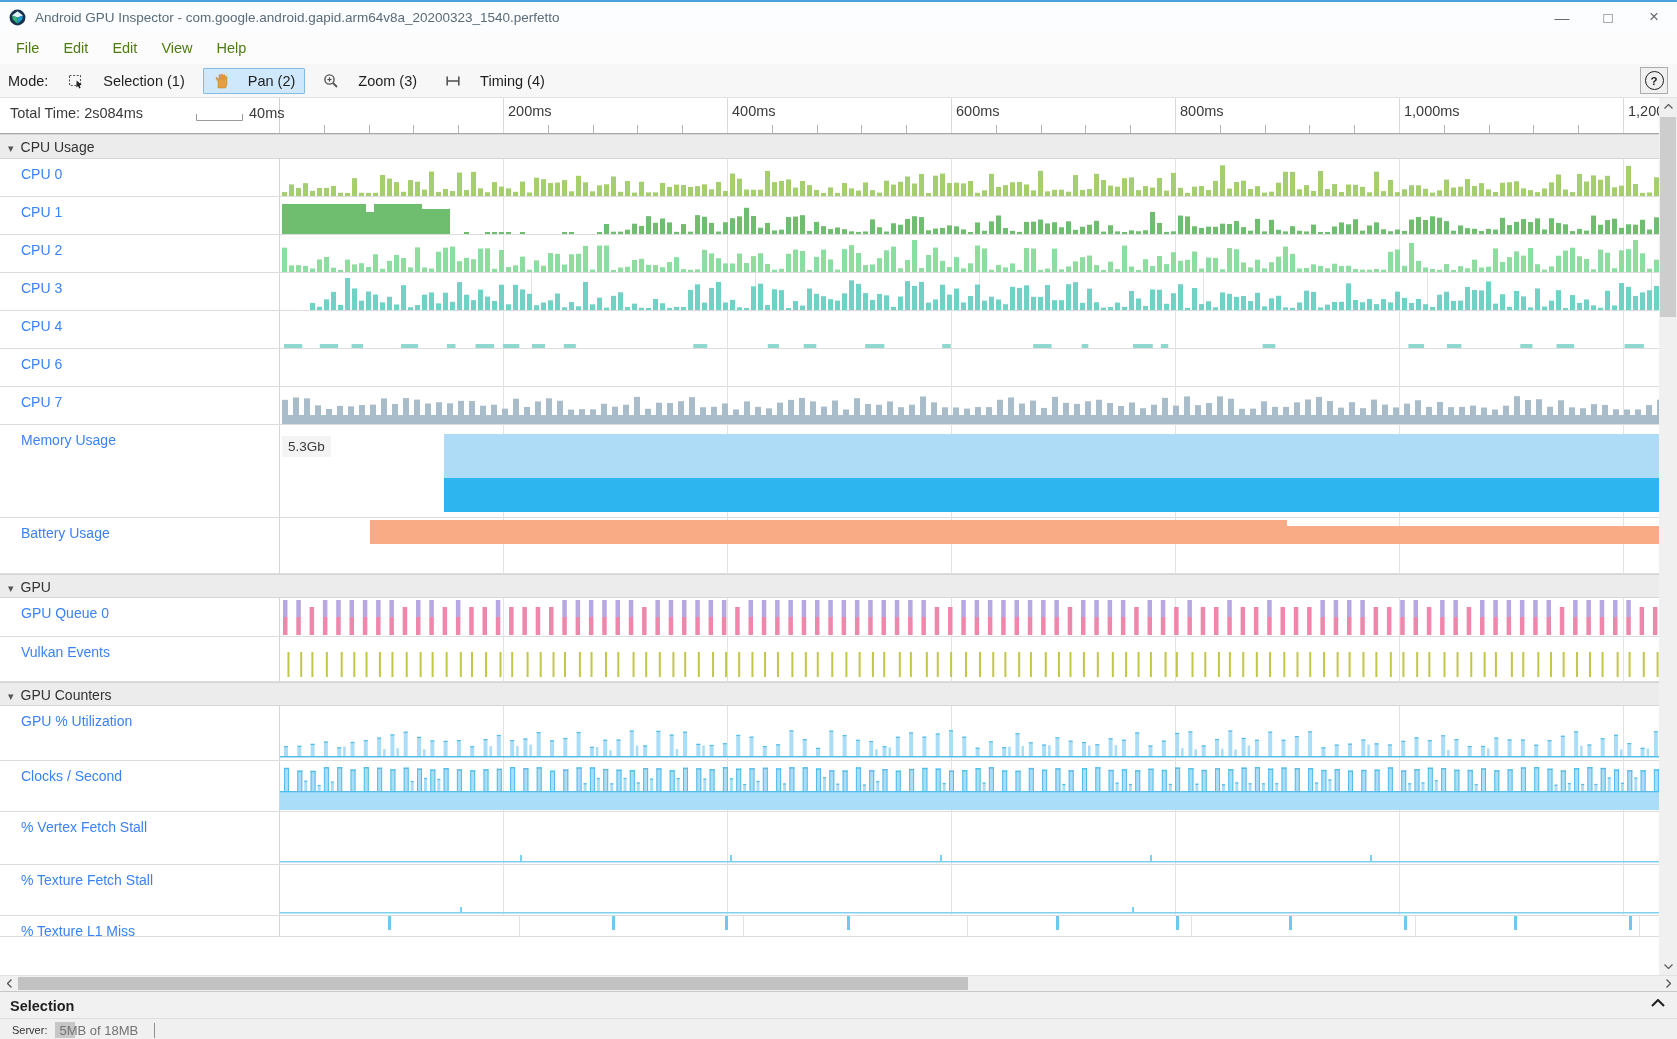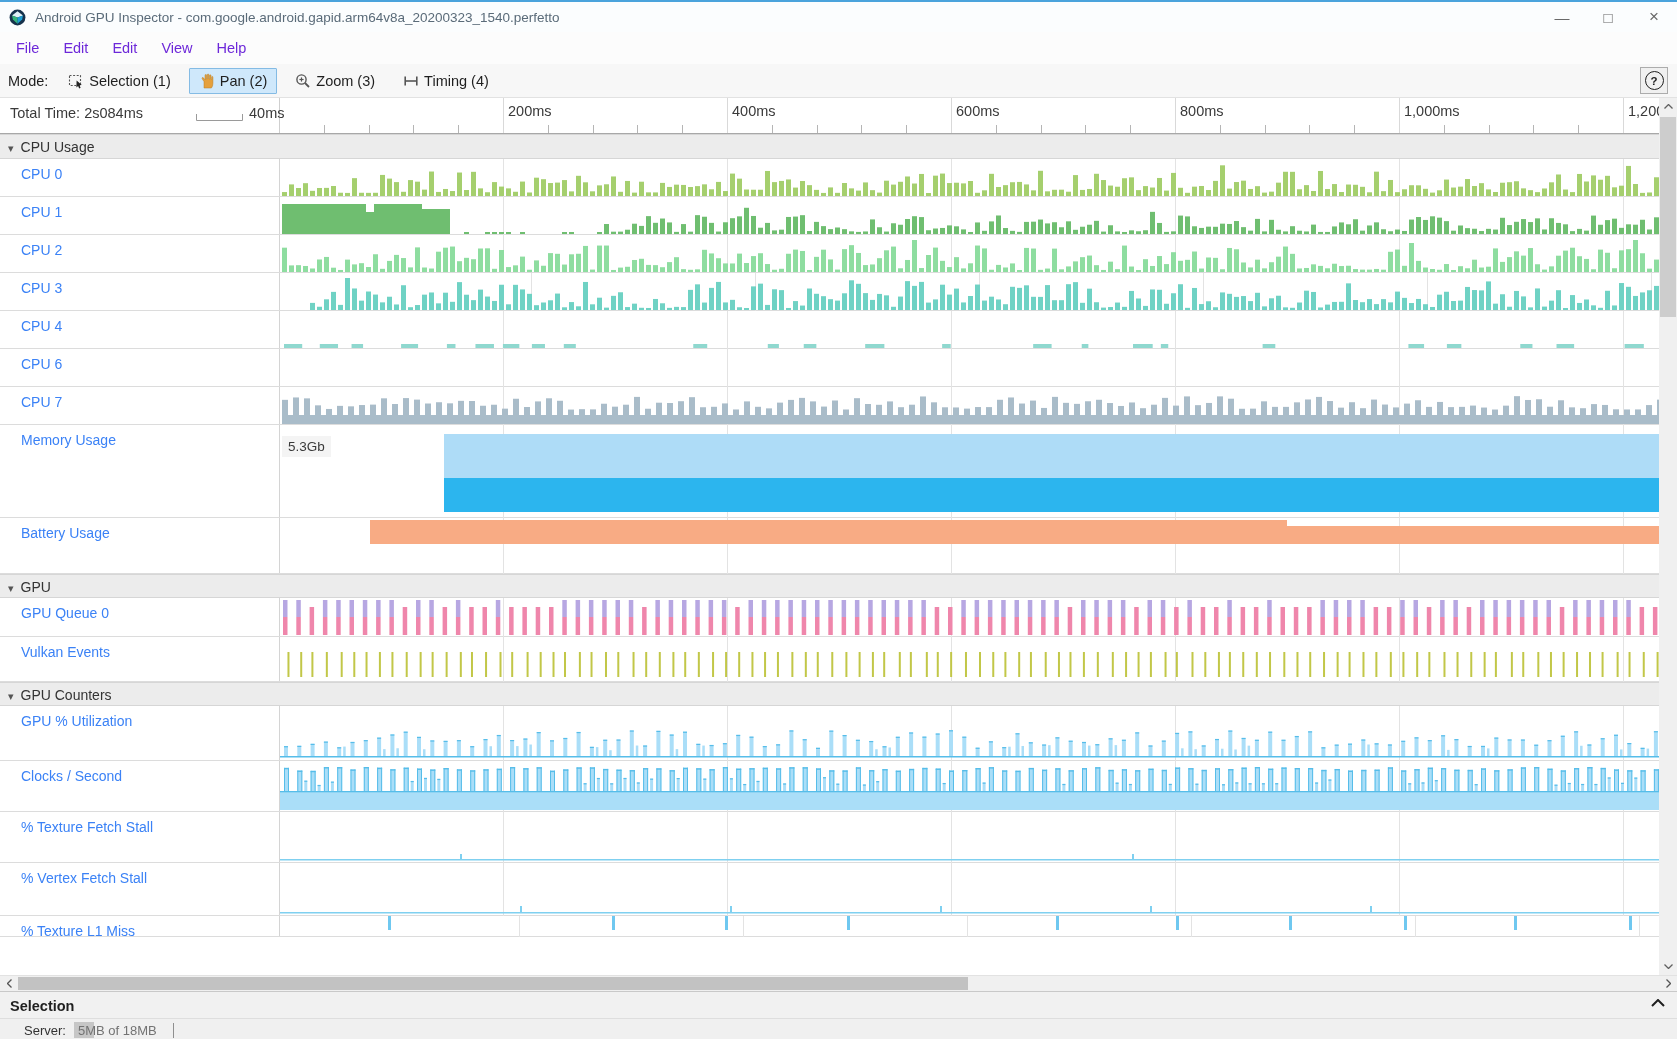"File" .menu-item { color: #6d28d9 -> #4d7c0f }
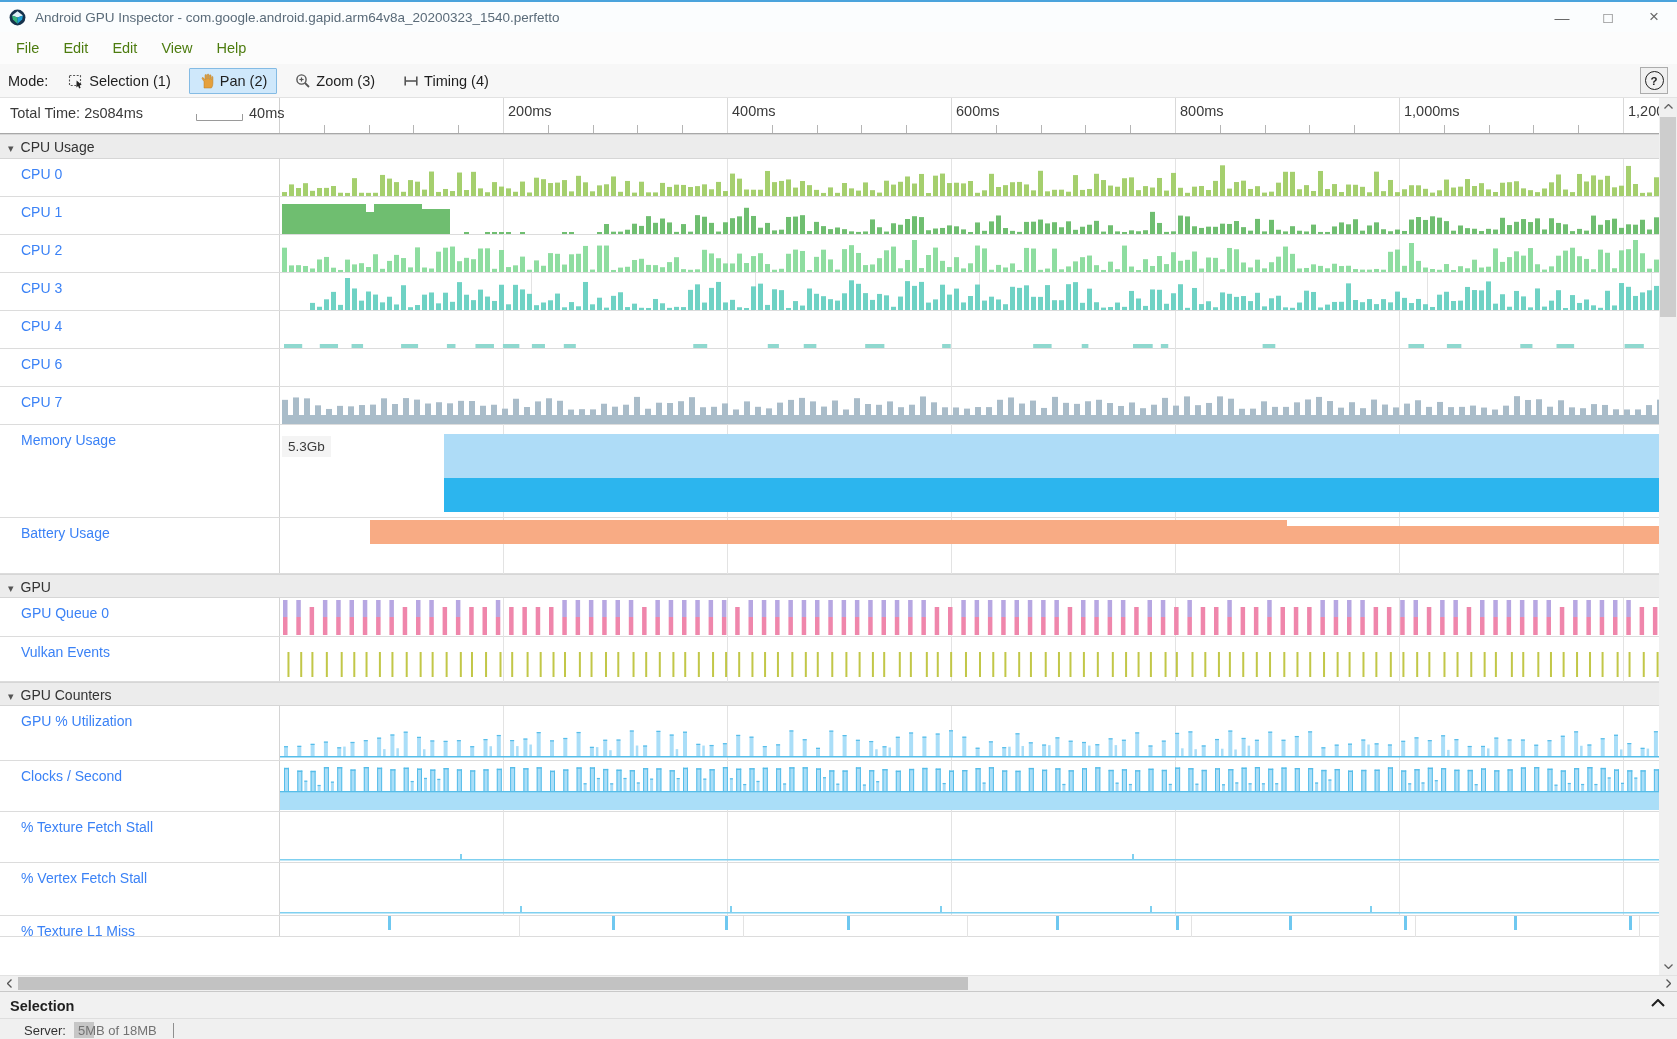"Selection (1)" .mode-btn { gap: 5px -> 19px }
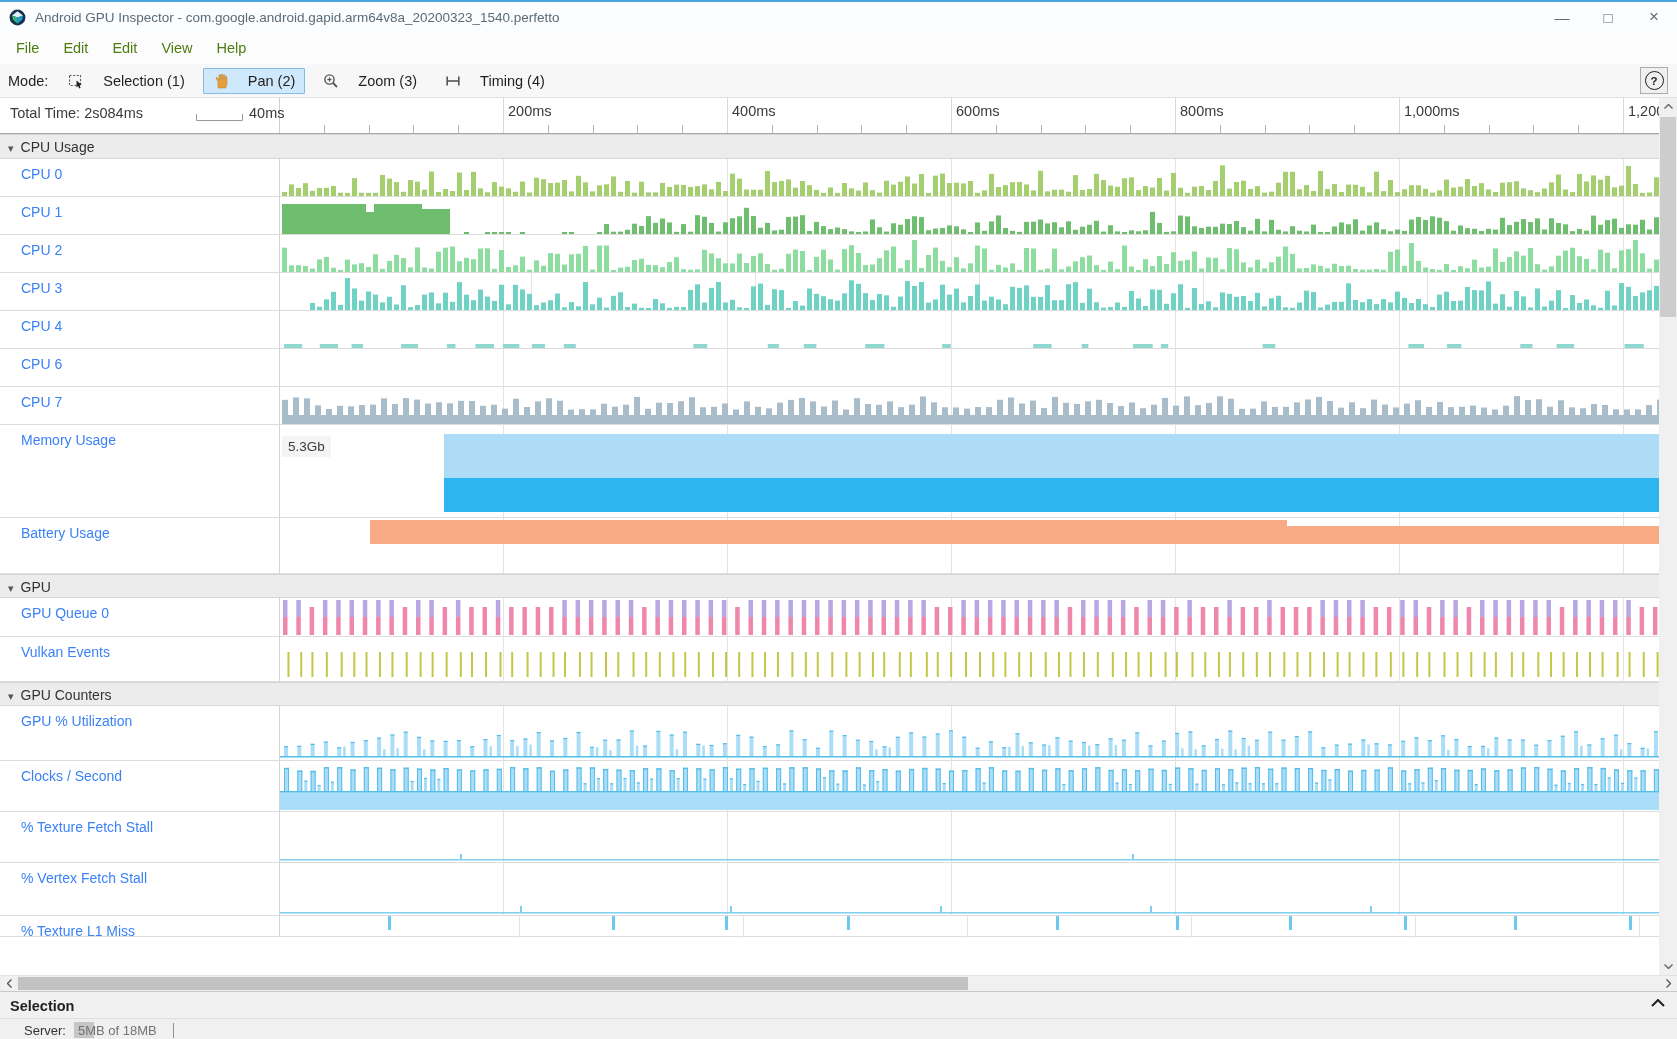"% Texture Fetch Stall" div.trow { order: before "% Vertex Fetch Stall" -> after "% Vertex Fetch Stall" }
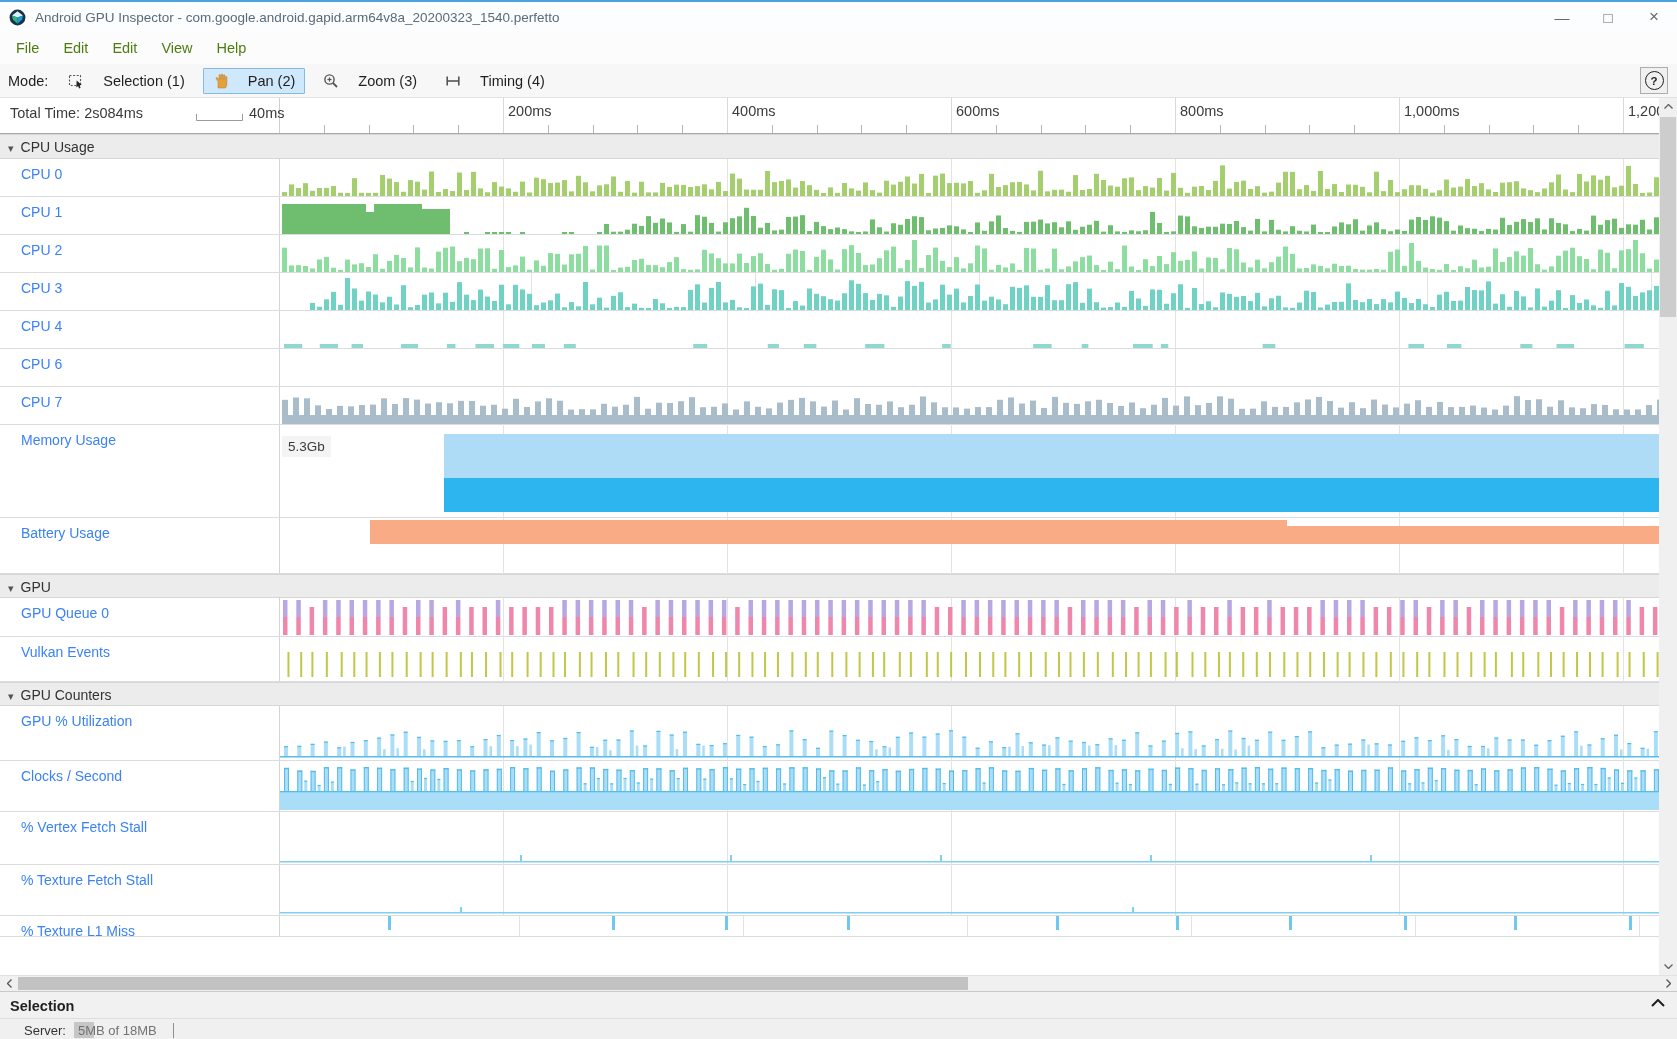"Server:" .server-label { font-size: 13px -> 11px; margin-left: 24px -> 12px }
